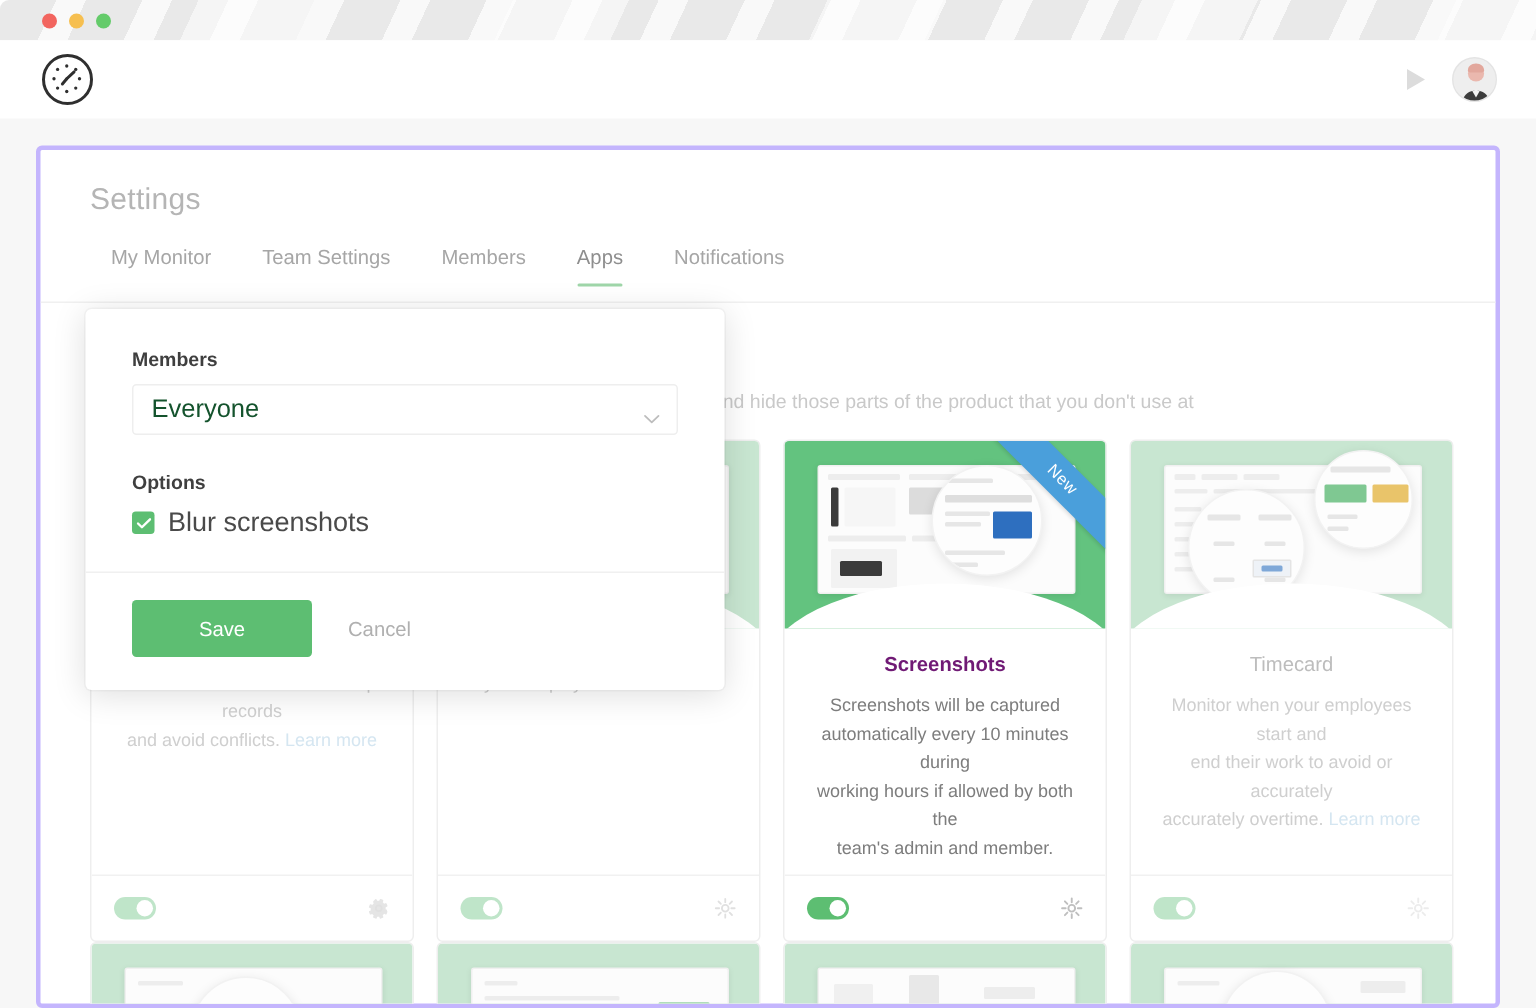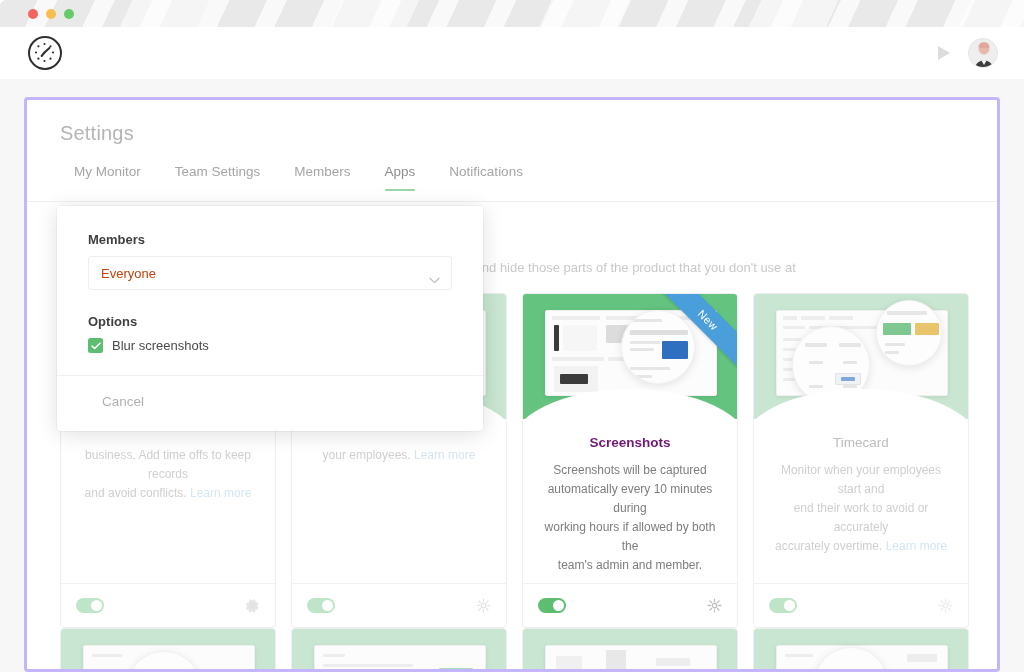"Everyone" .select-value { color: #c2410c -> #14532d; font-size: 13px -> 17px }
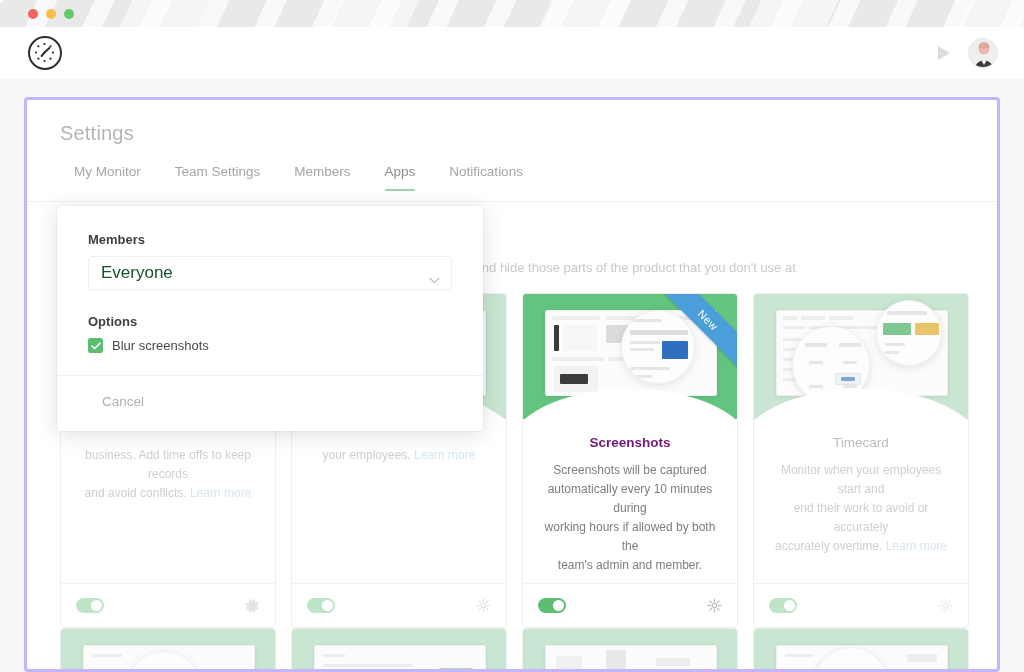"Blur screenshots" .check-label { font-size: 13px -> 18px }
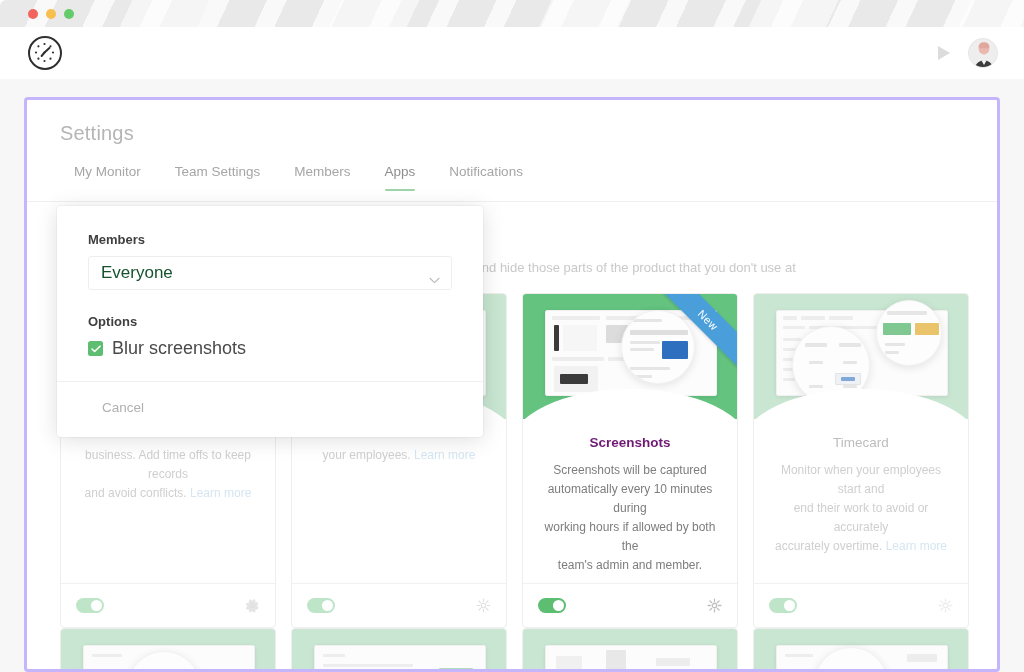"Save" button.btn-save { html: none -> <button>Save</button> }
